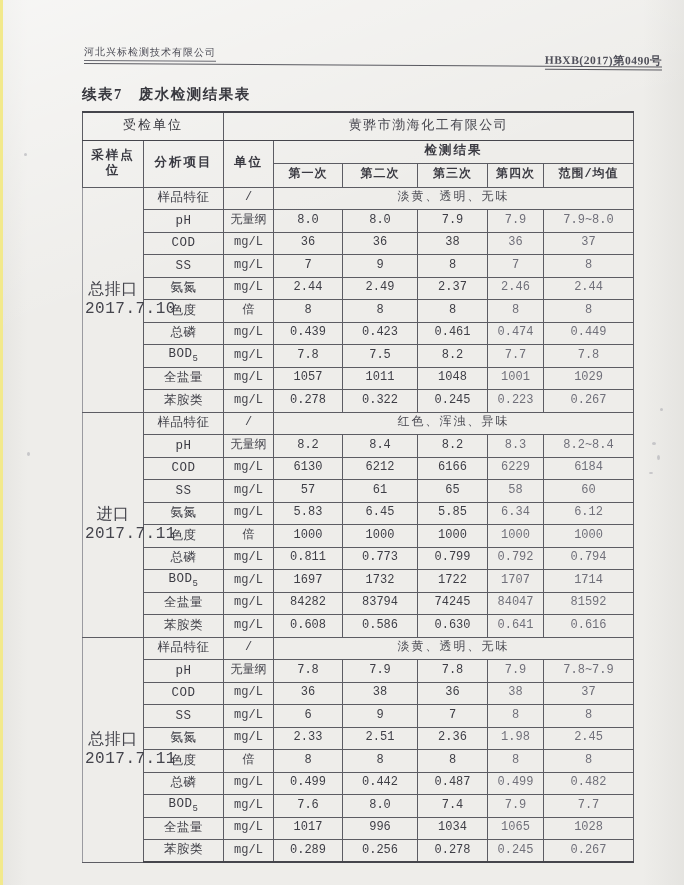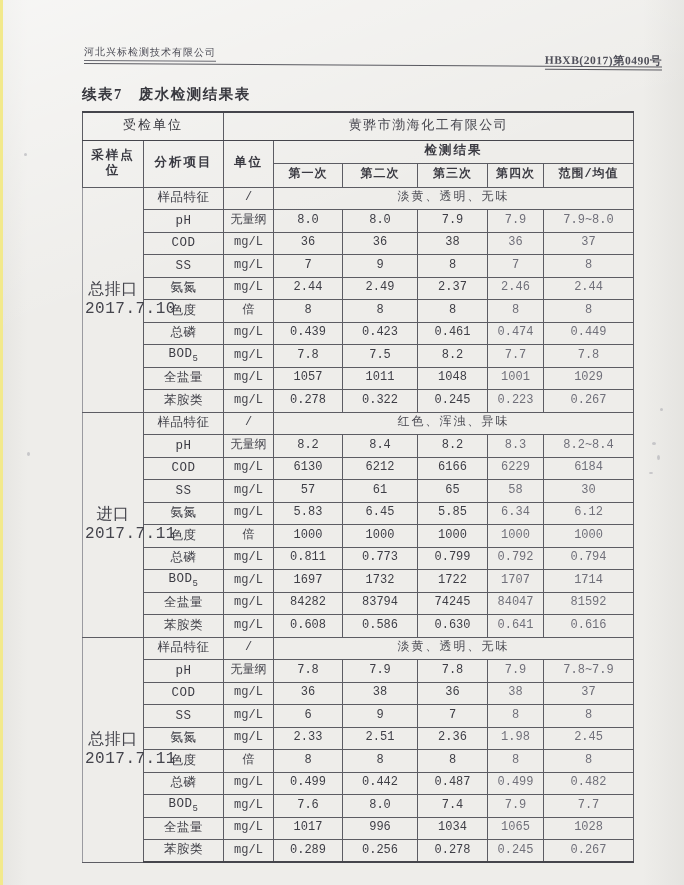"30" td.val { text: 30 -> 60 }
